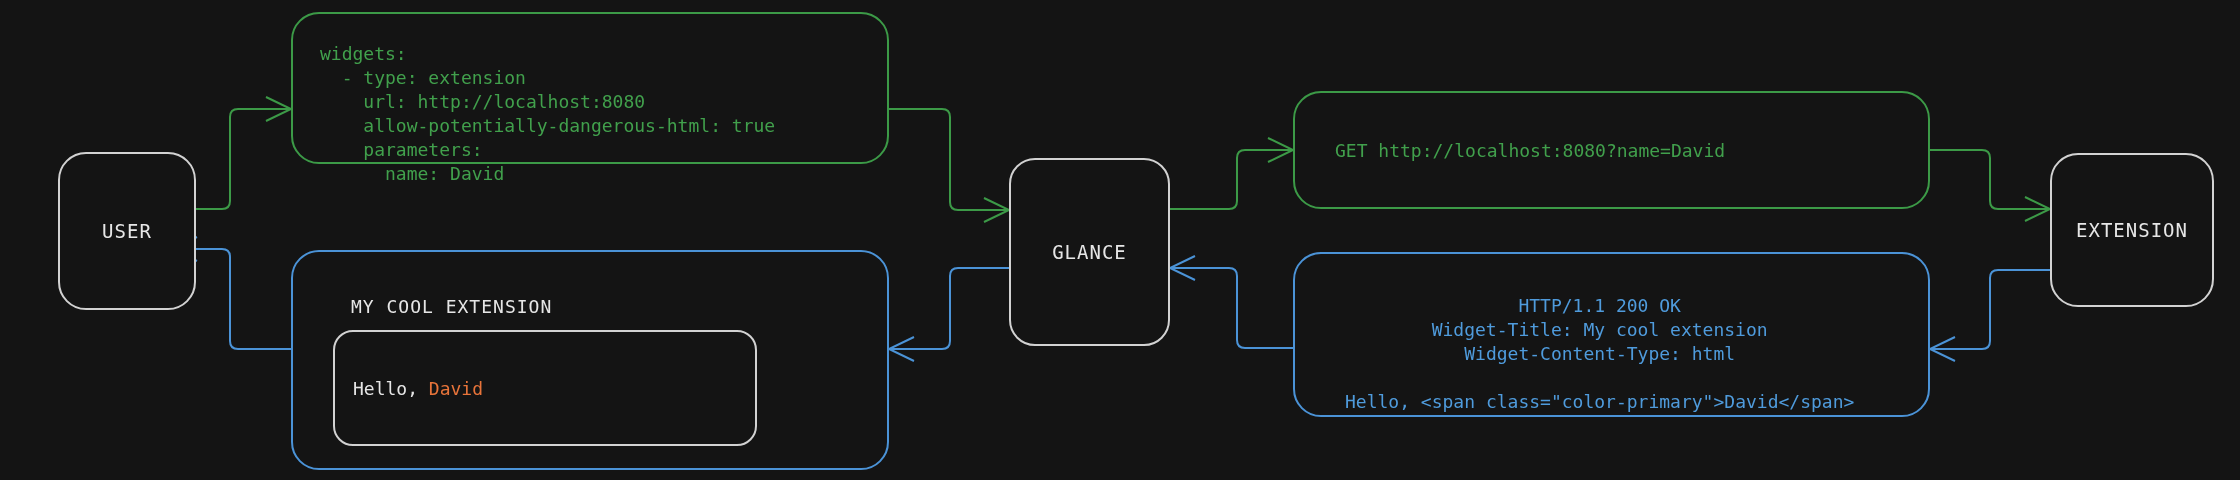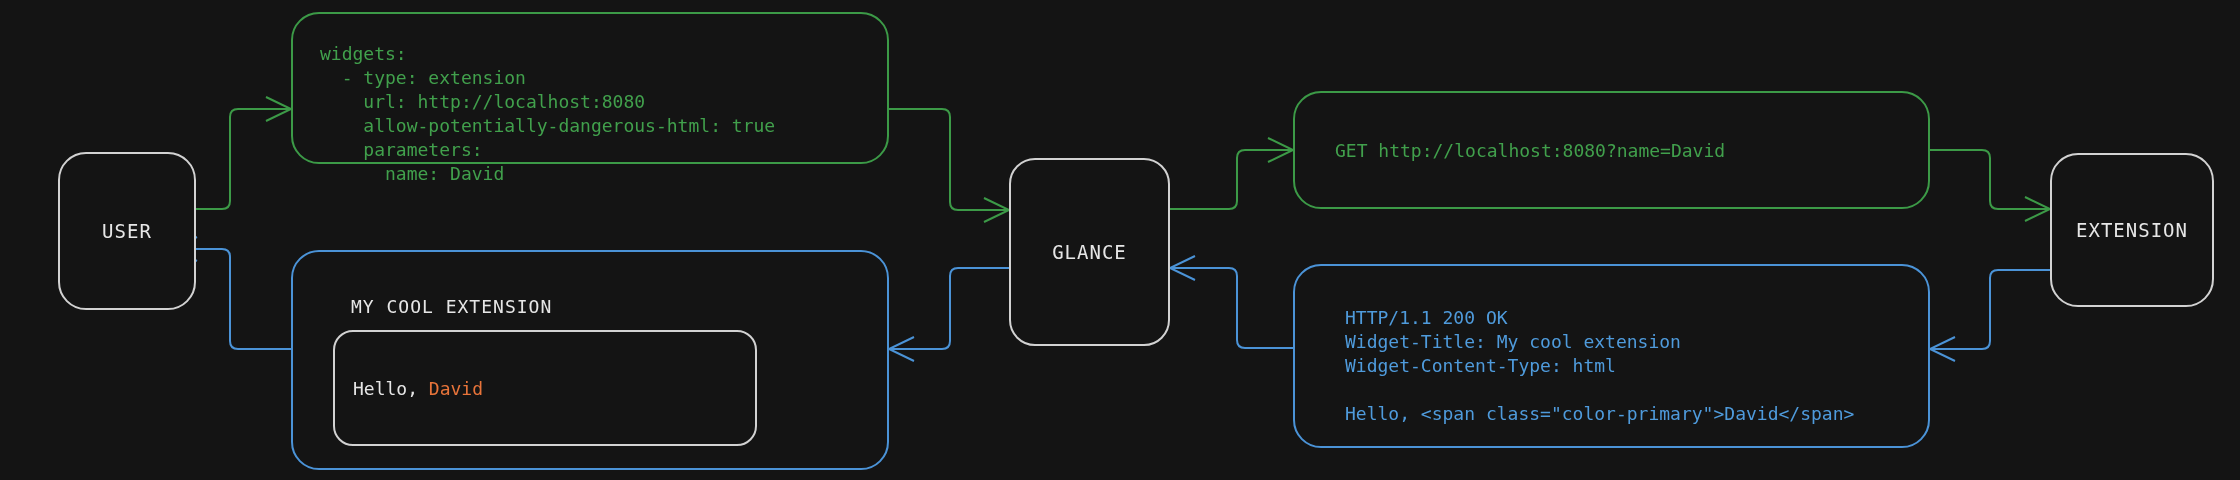"HTTP/1.1 200 OK" div.codebox { height: 184px -> 165px; text-align: none -> center; top: 264px -> 252px }
